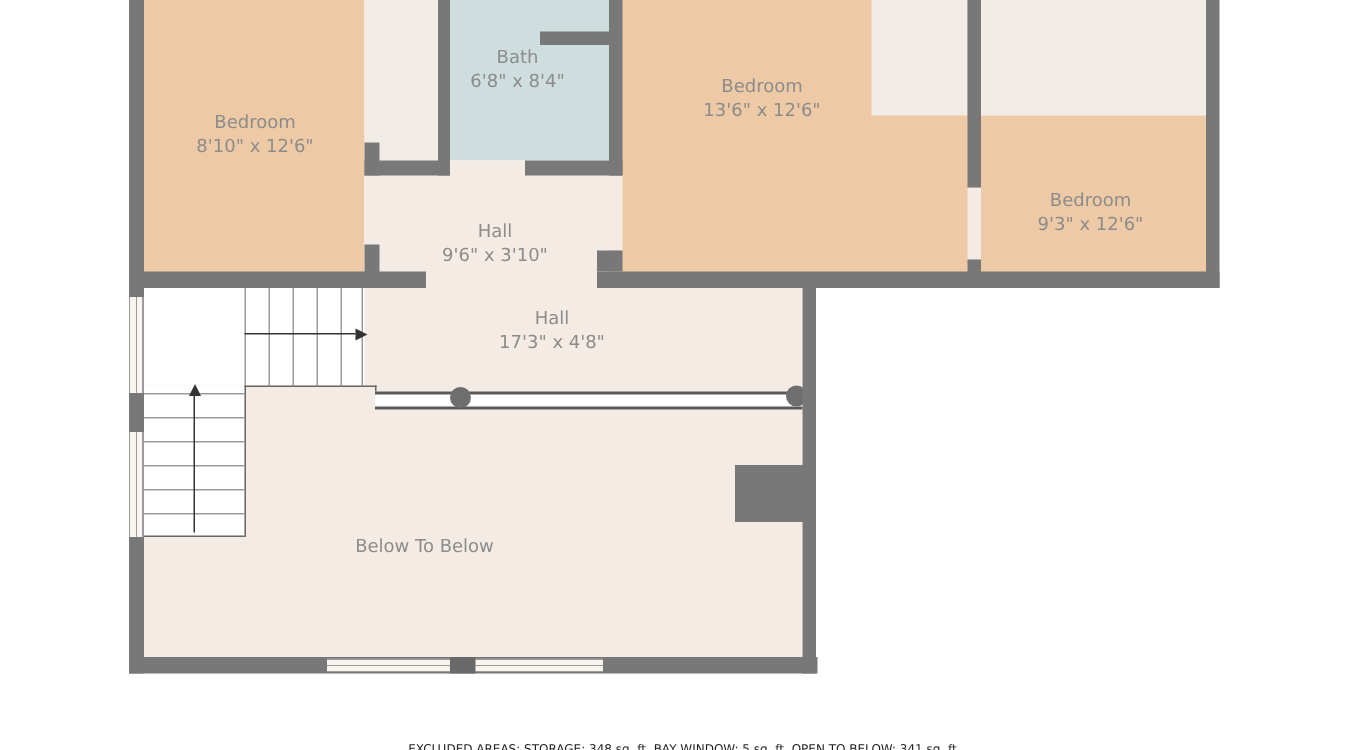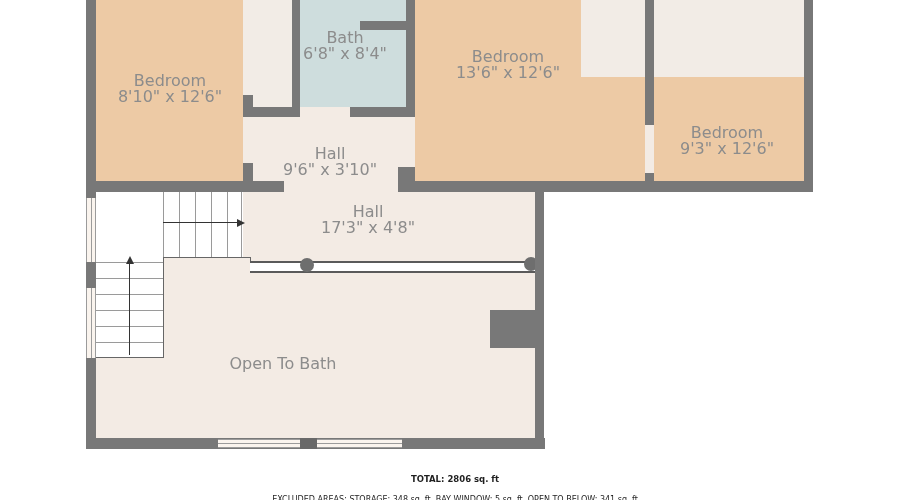"Bath" .lbl { font-size: 16px -> 12px }
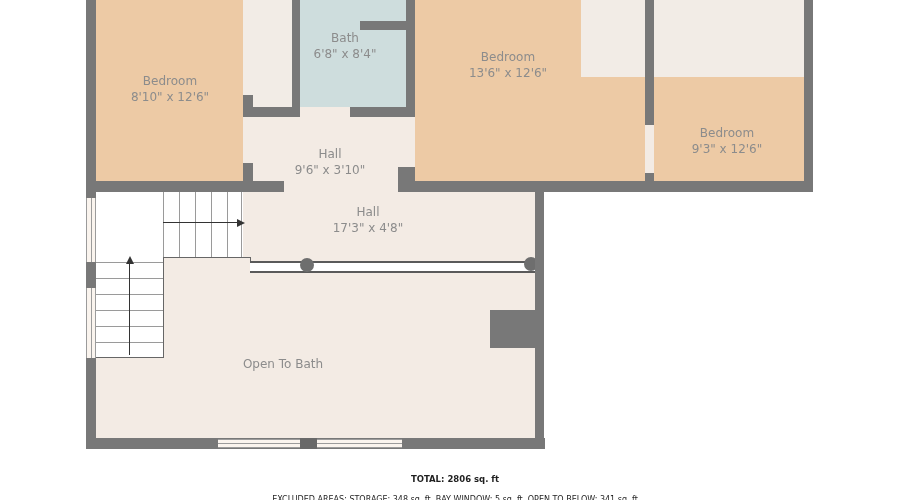"Open To Bath" span { text: Open To Bath -> Below To Below }
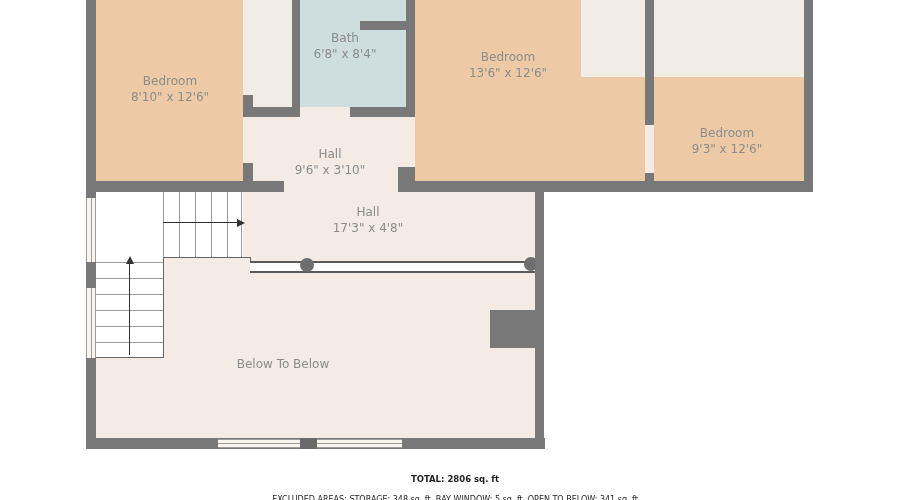"TOTAL: 2806 sq. ft" div.ftr { html: <div>TOTAL: 2806 sq. ft</div> -> none }
